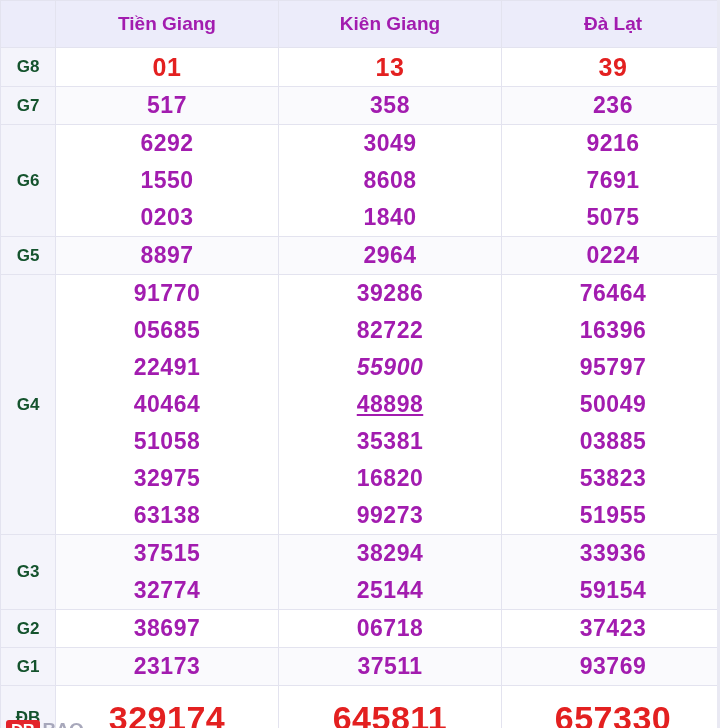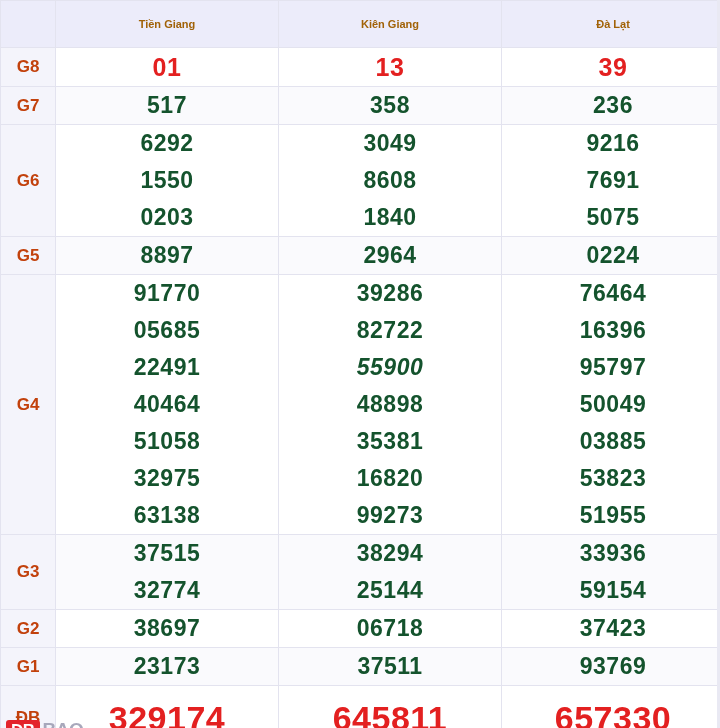"Tiền Giang" thead th { color: #a16207 -> #a21caf; font-size: 11px -> 19px }
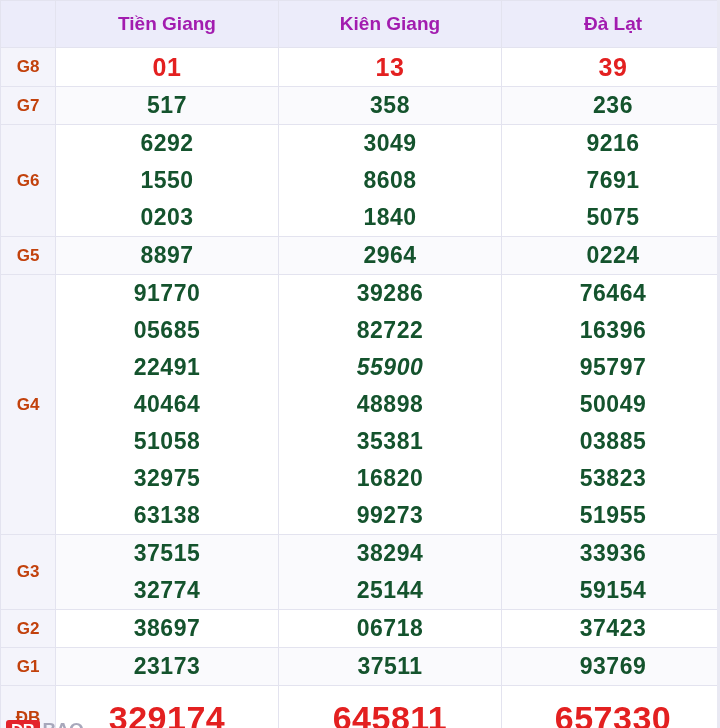"G8" td.label { color: #c2410c -> #14532d }
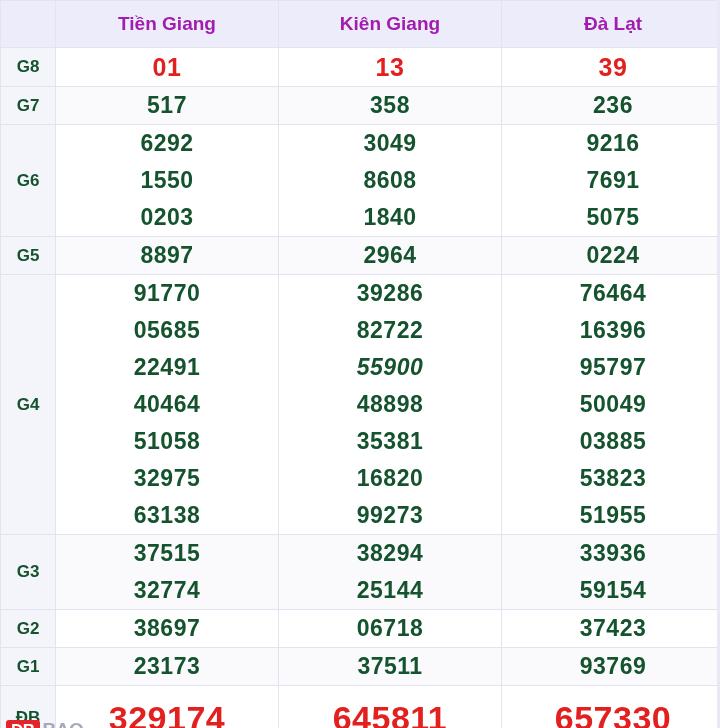"517" td.num { color: #14532d -> #a21caf }
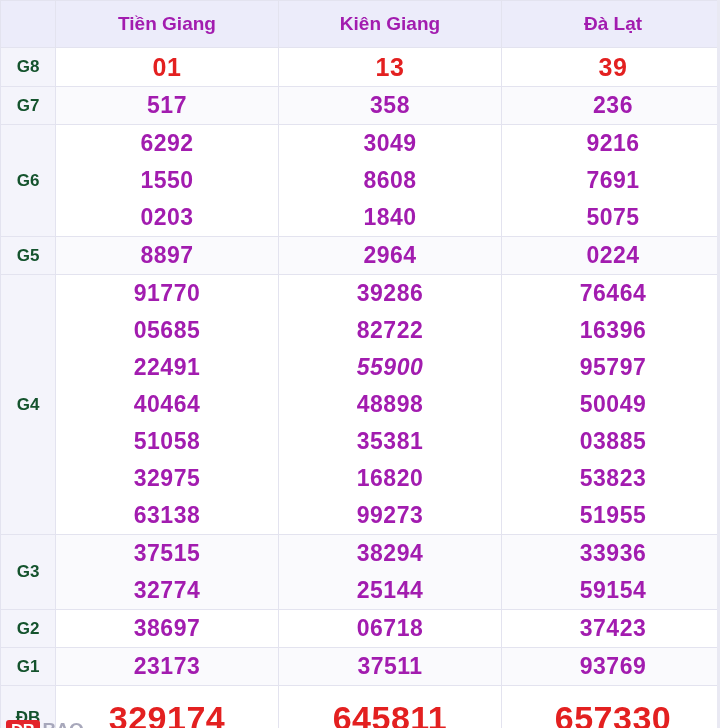"48898" div { text-decoration: none -> underline }
